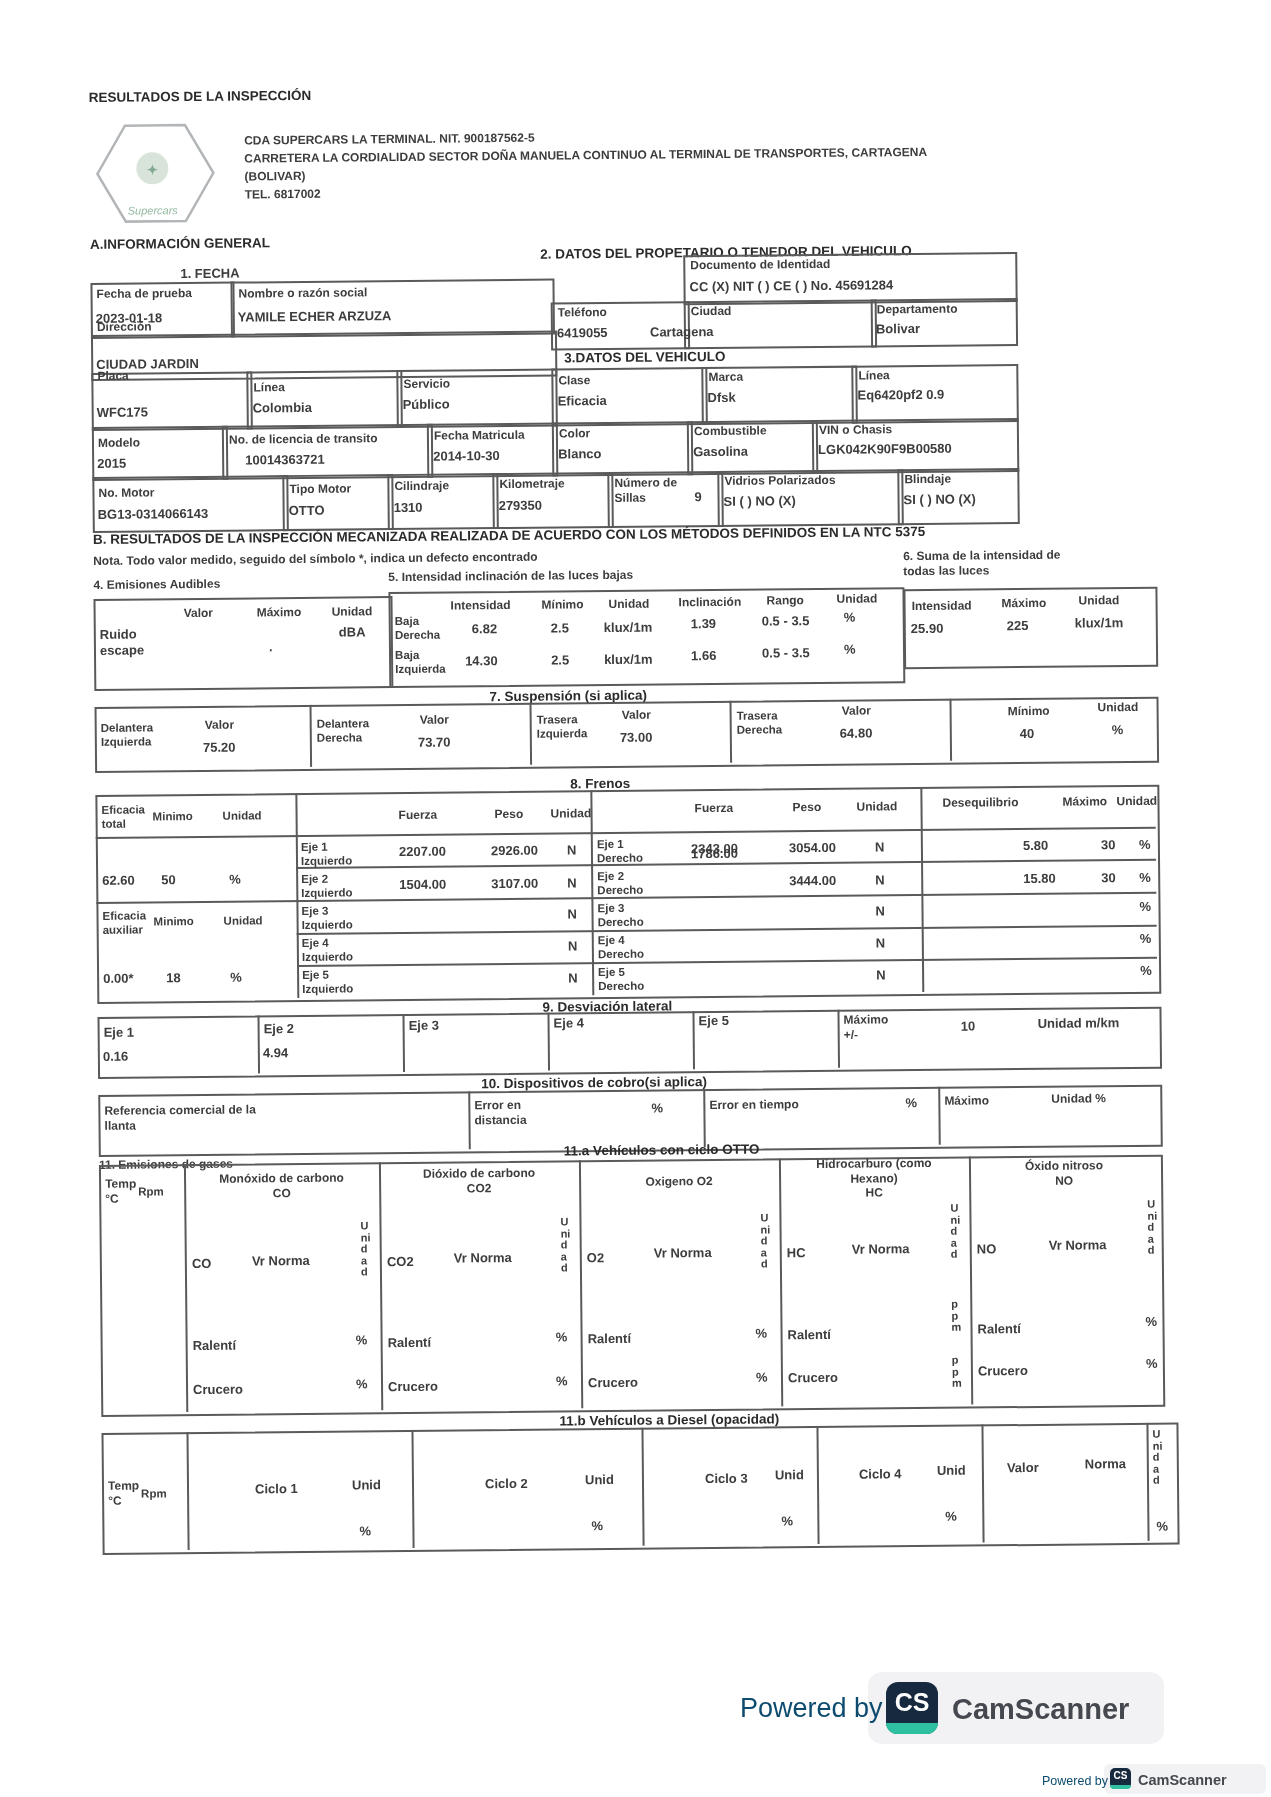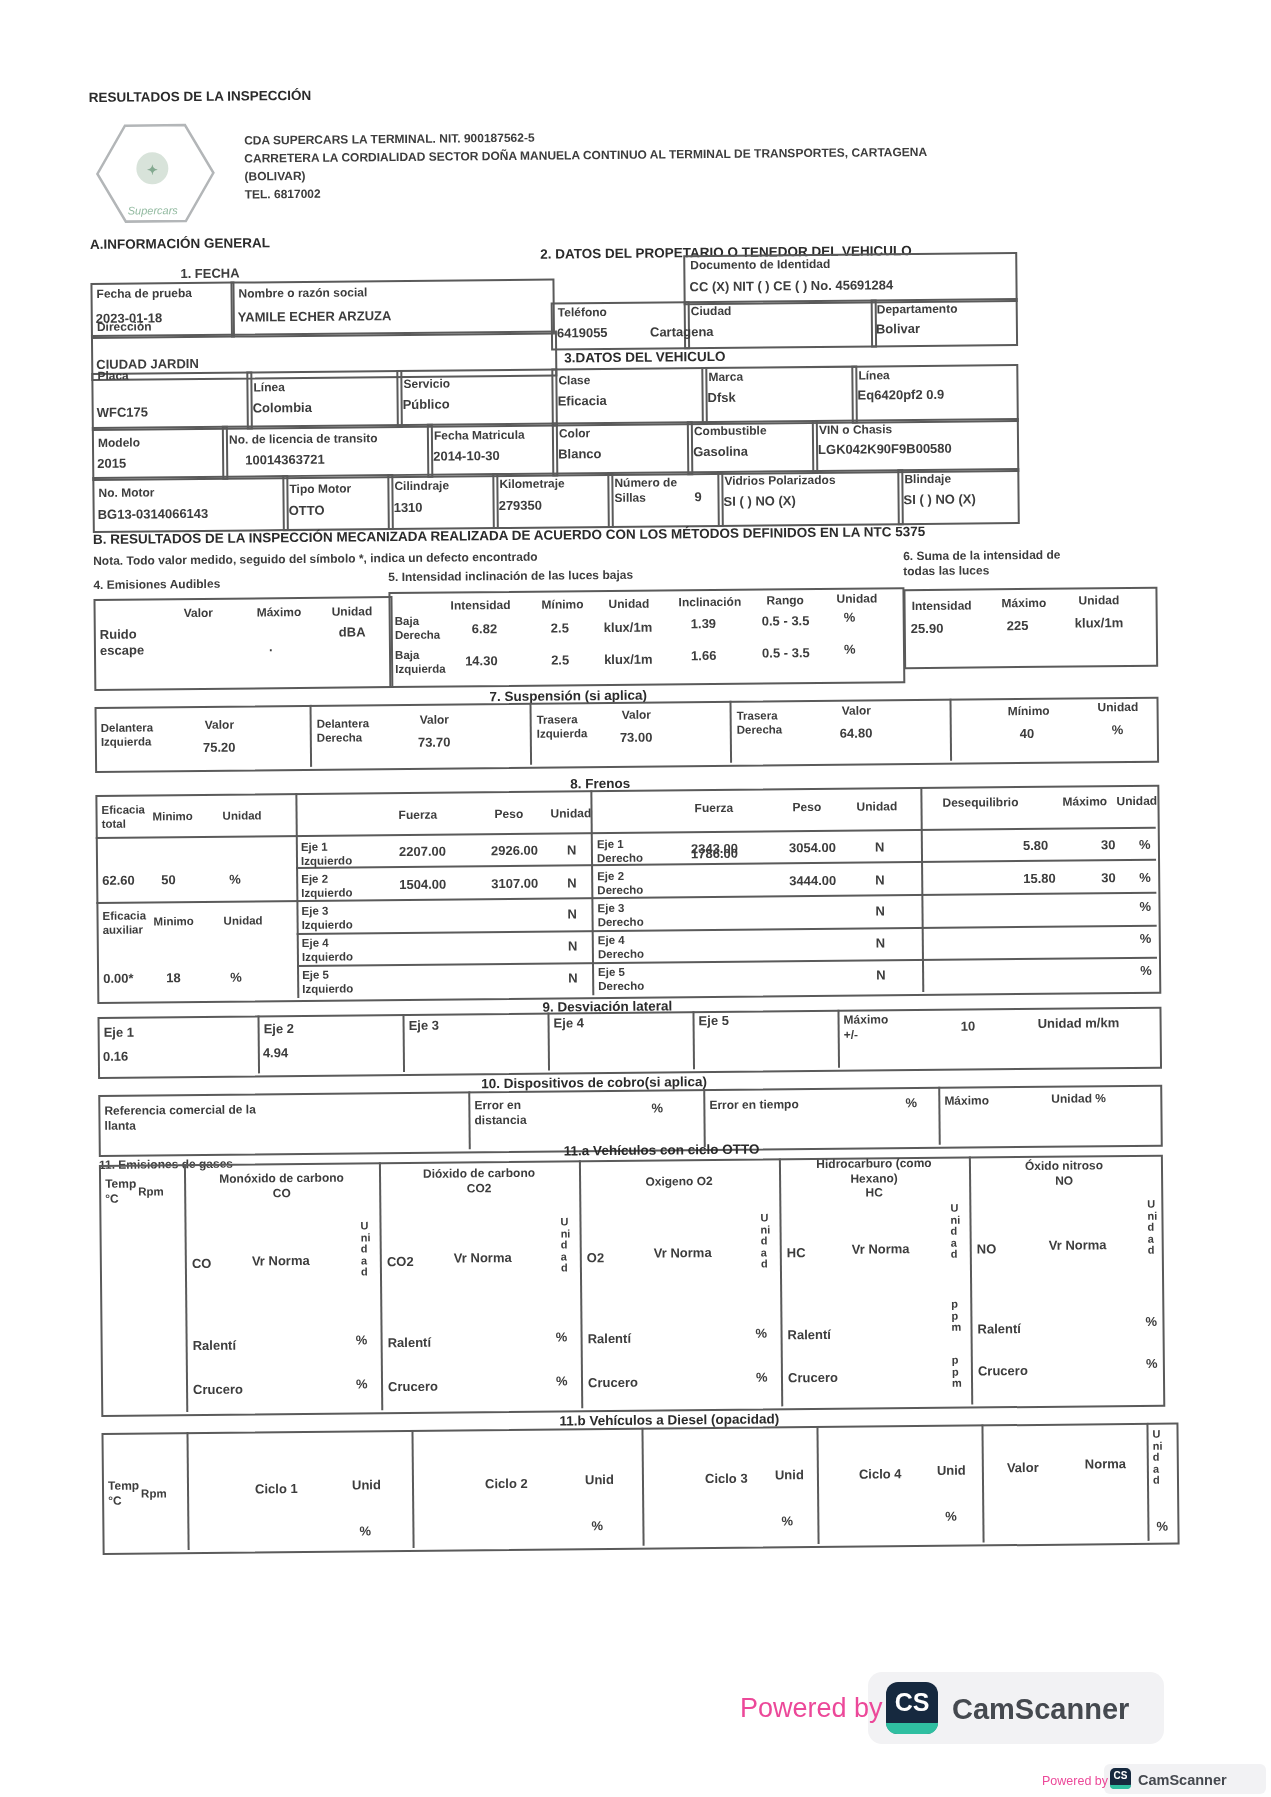"Powered by" .muted { color: #ec4899 -> #0c4a6e }
